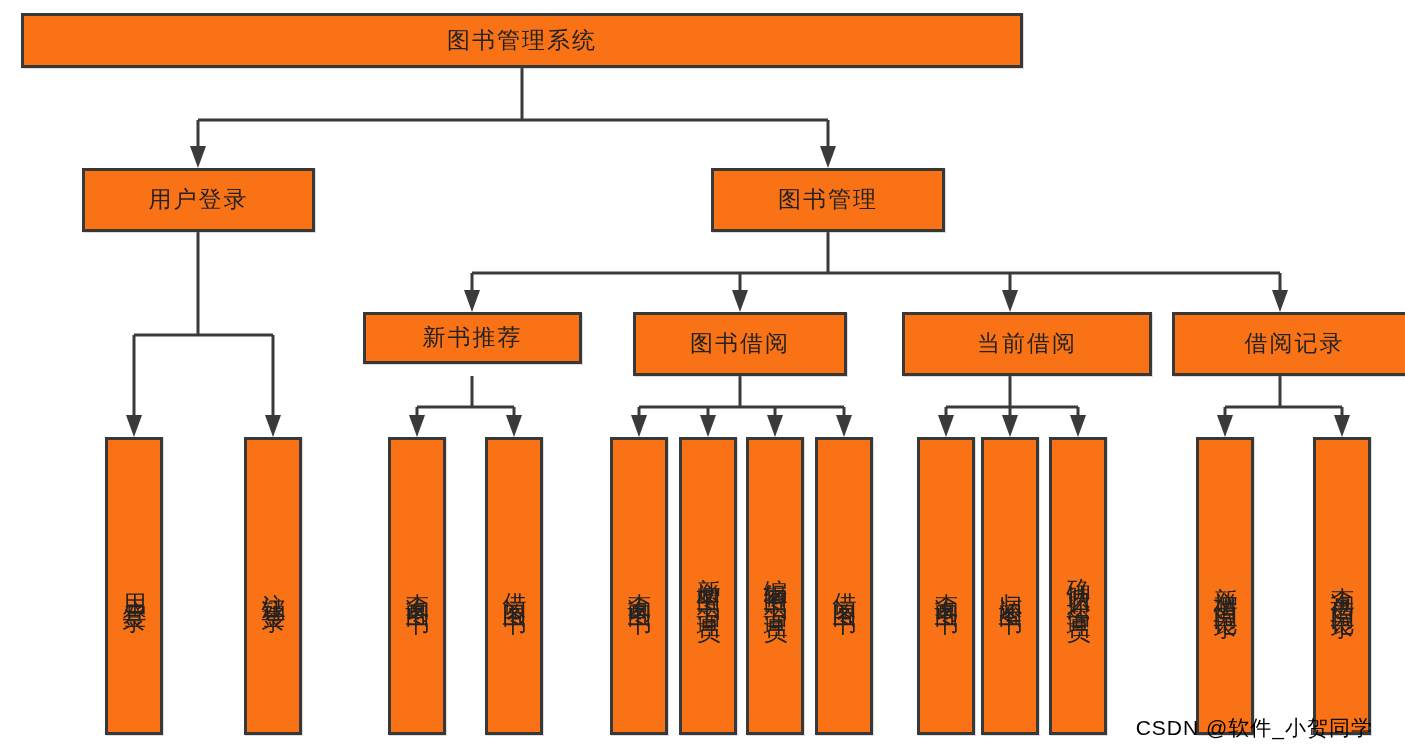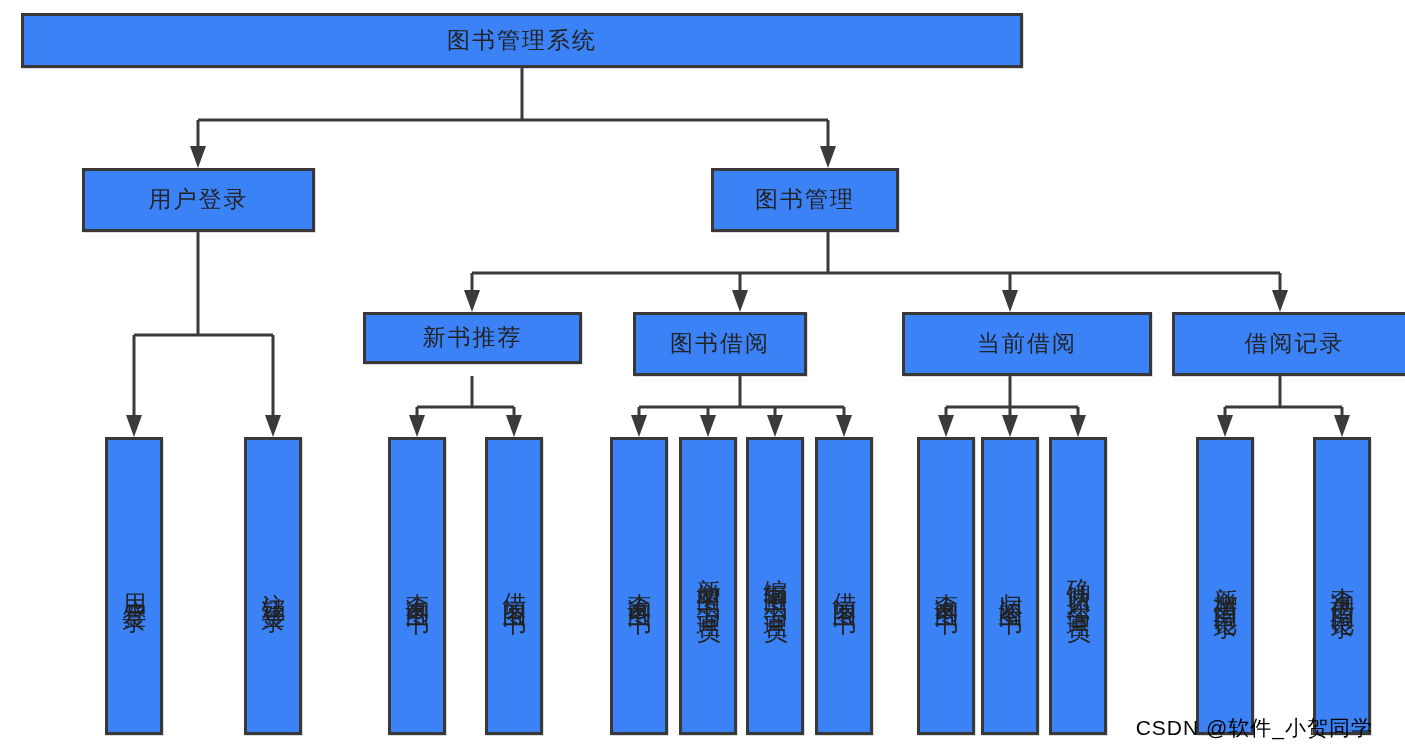"图书管理系统" .box { background: #3b82f6 -> #f97316 }
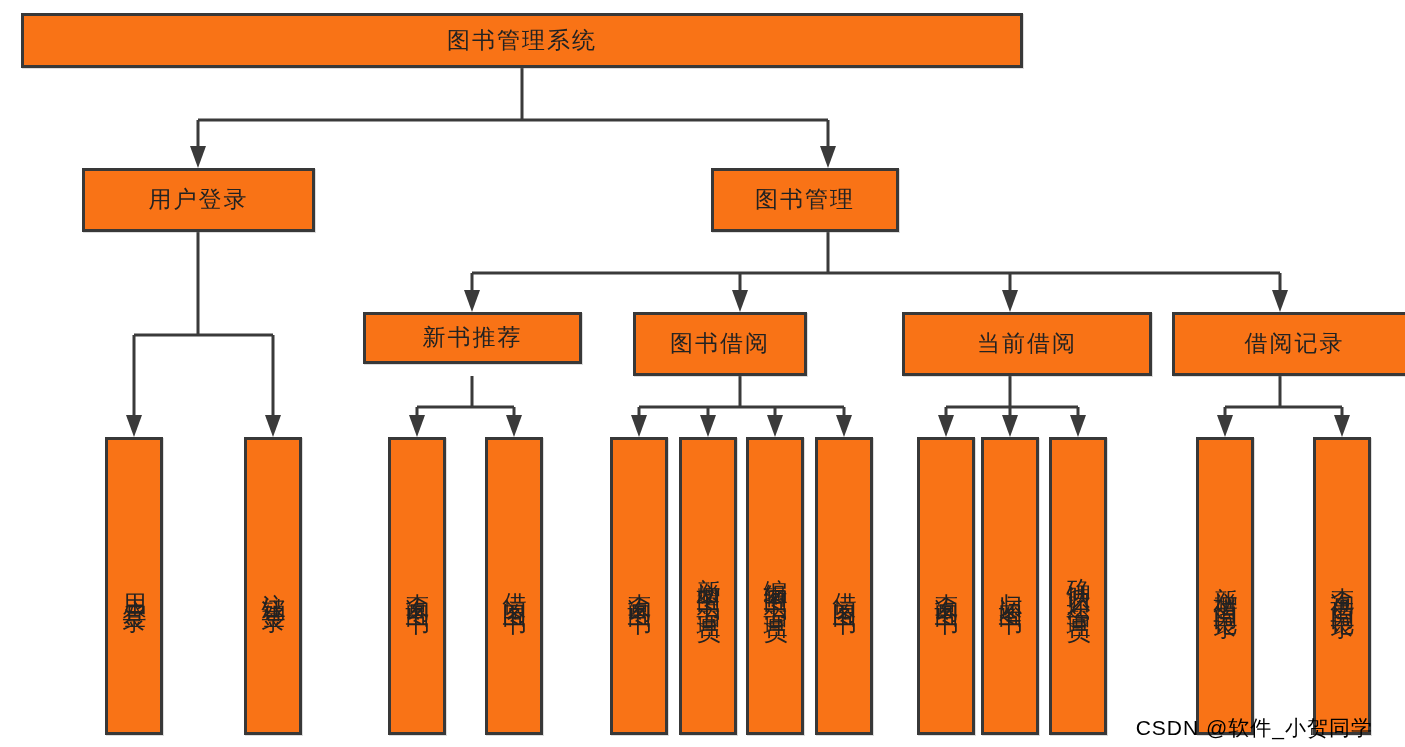"图书管理" div.box { width: 188px -> 234px }
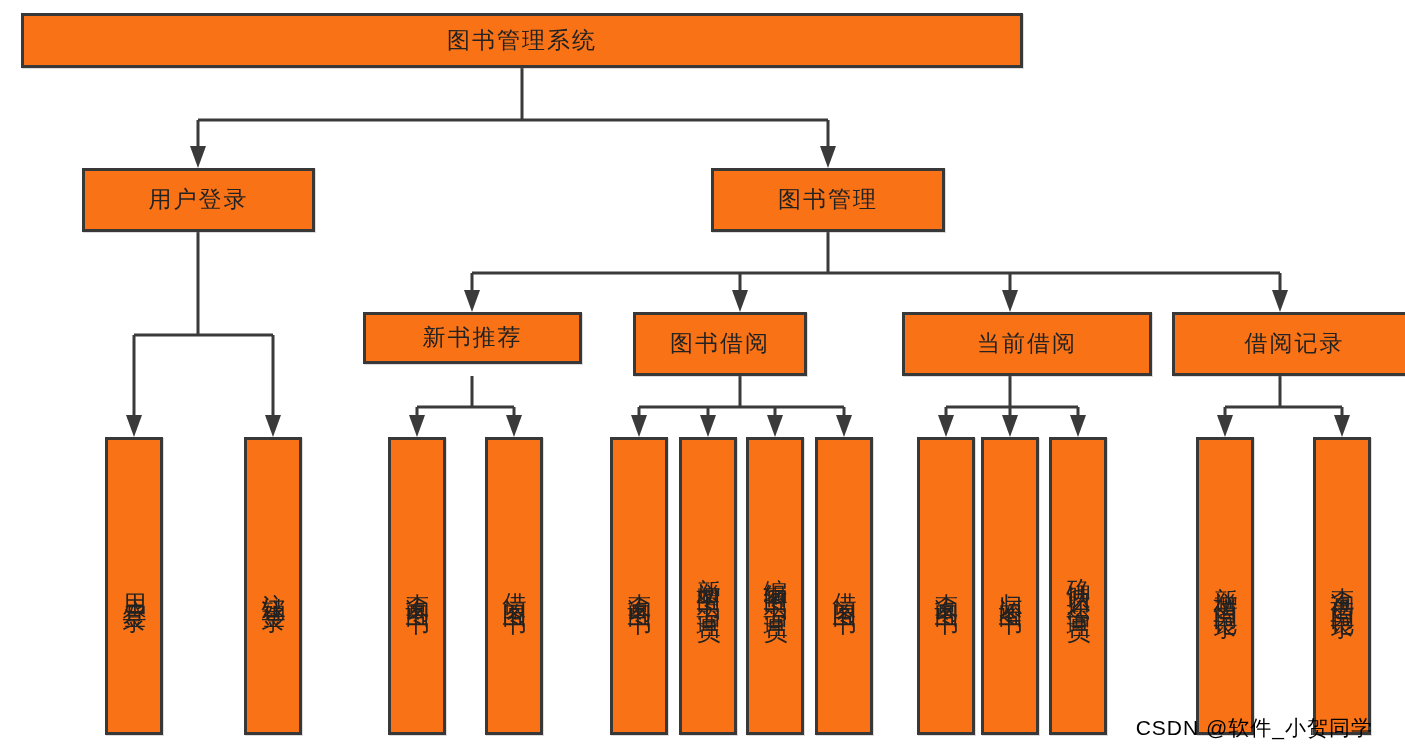"图书借阅" div.box { width: 174px -> 214px }
